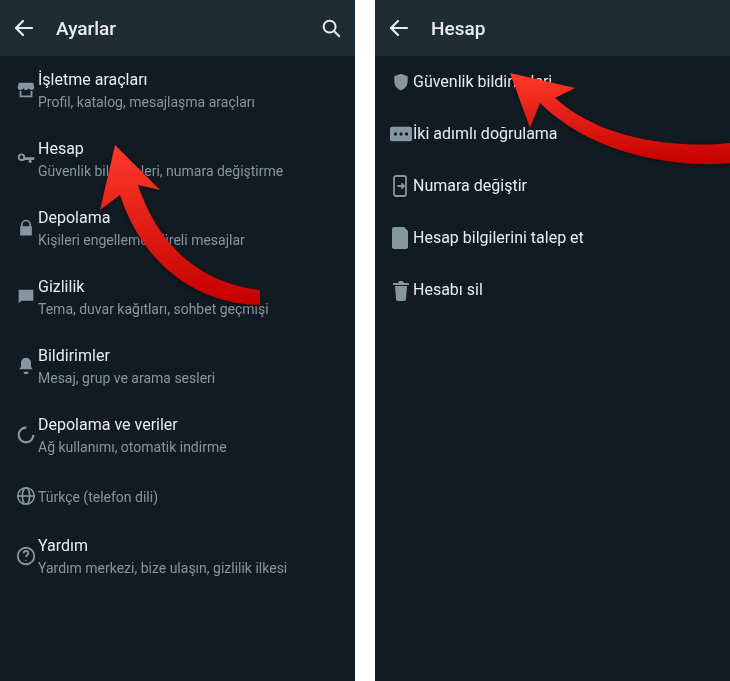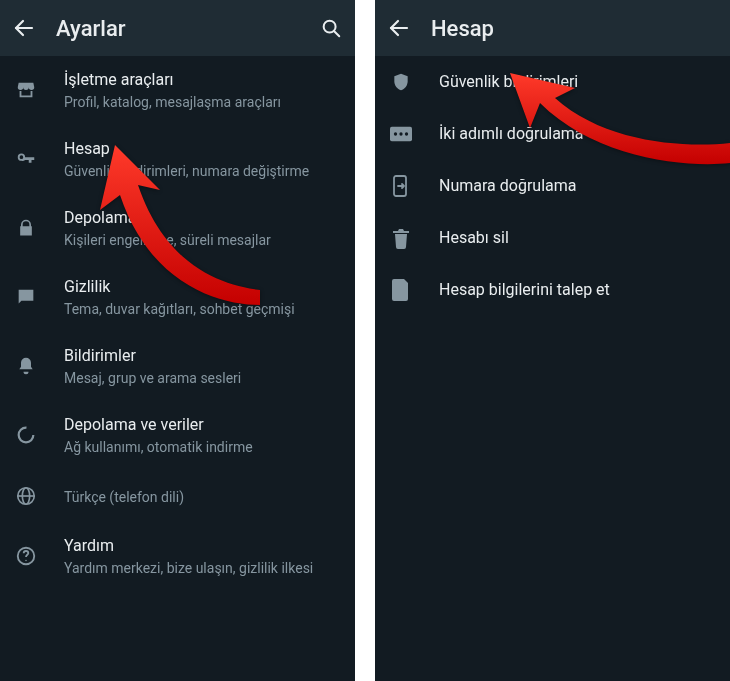"Ayarlar" .appbar .title { font-size: 22px -> 19px }
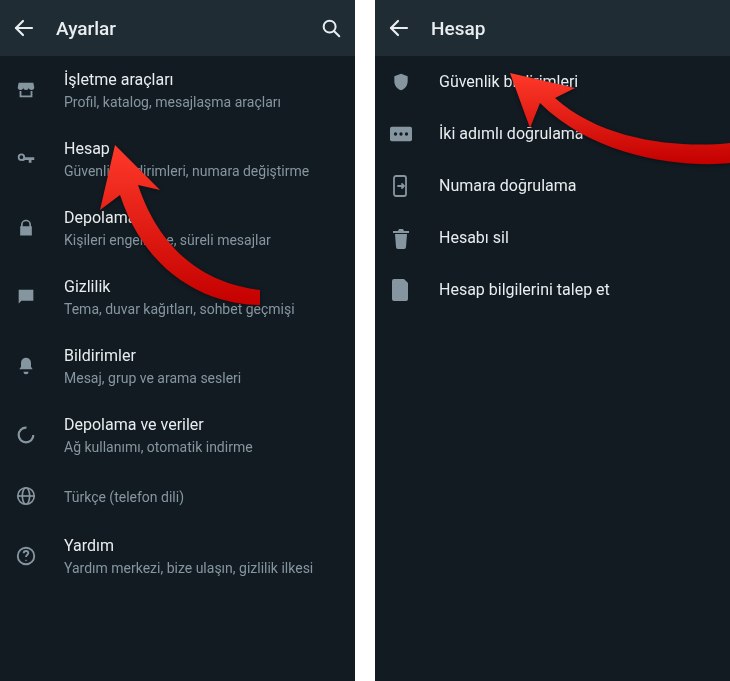"İşletme araçları" .item { gap: 26px -> none }
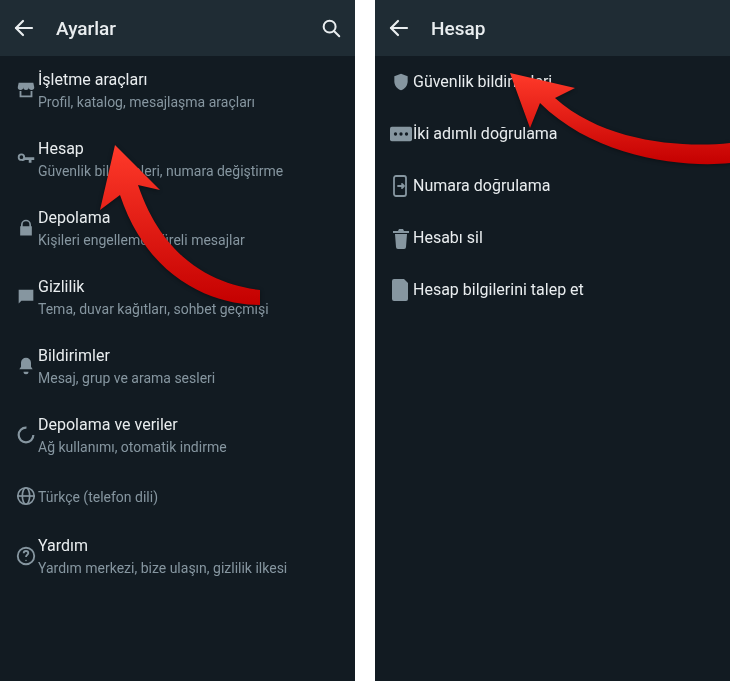"Numara doğrulama" div.label { text: doğrulama -> değiştir }
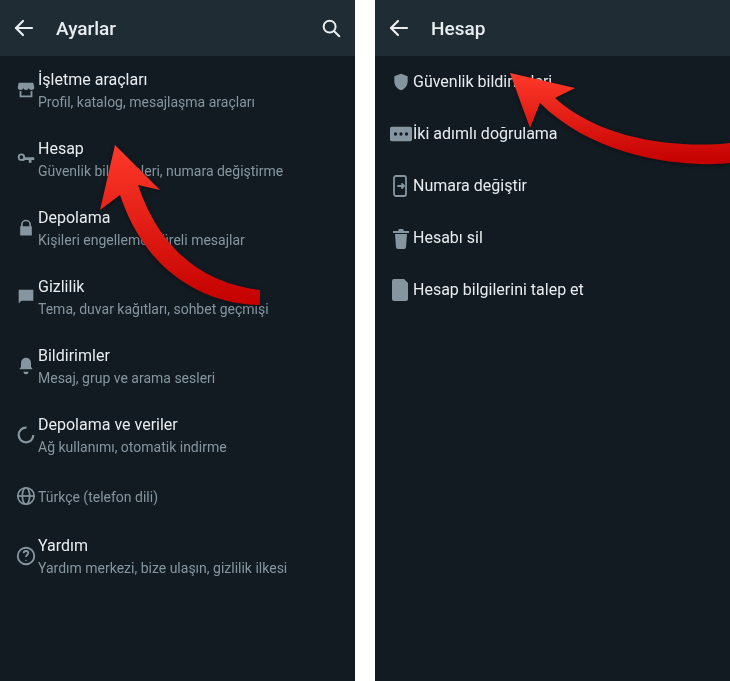"Hesabı sil" div.item { order: before "Hesap bilgilerini talep et" -> after "Hesap bilgilerini talep et" }
